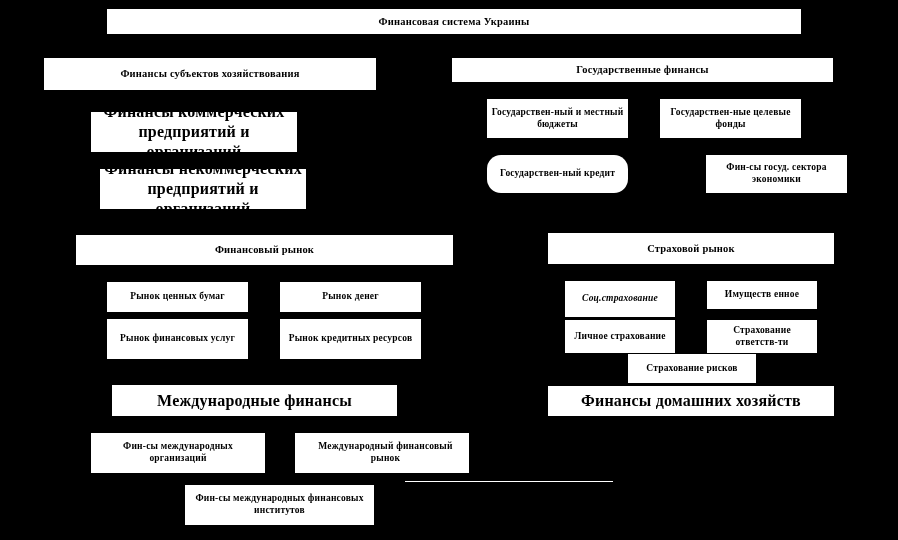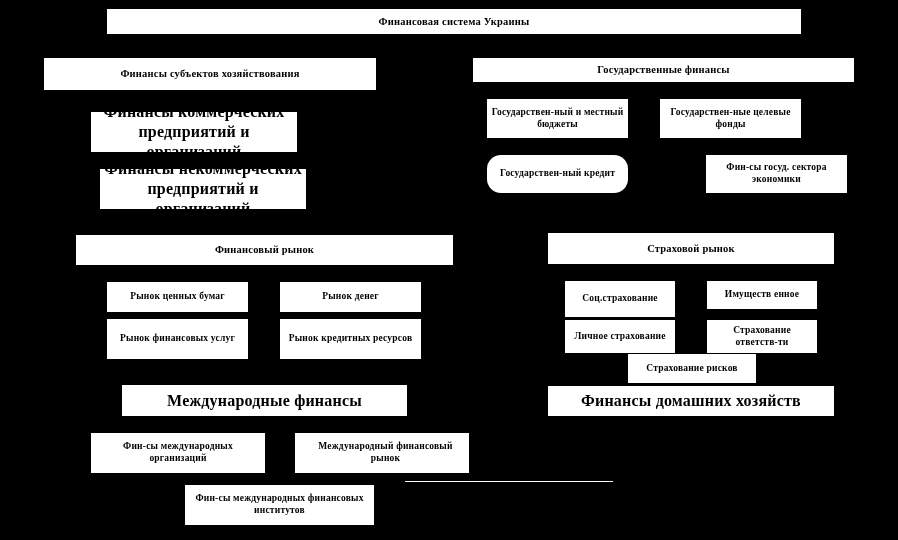"Государственные финансы" div.node { left: 473px -> 452px }
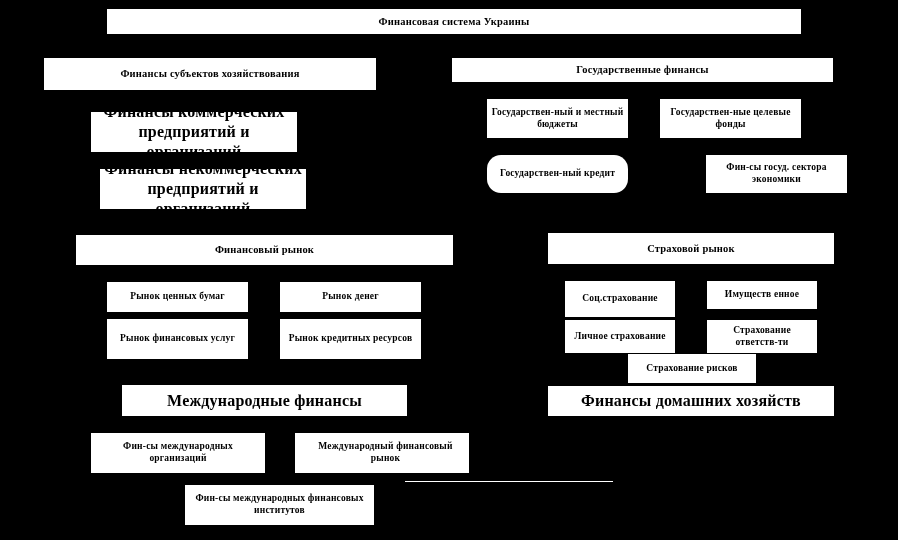"Соц.страхование" div.node { font-style: none -> italic }
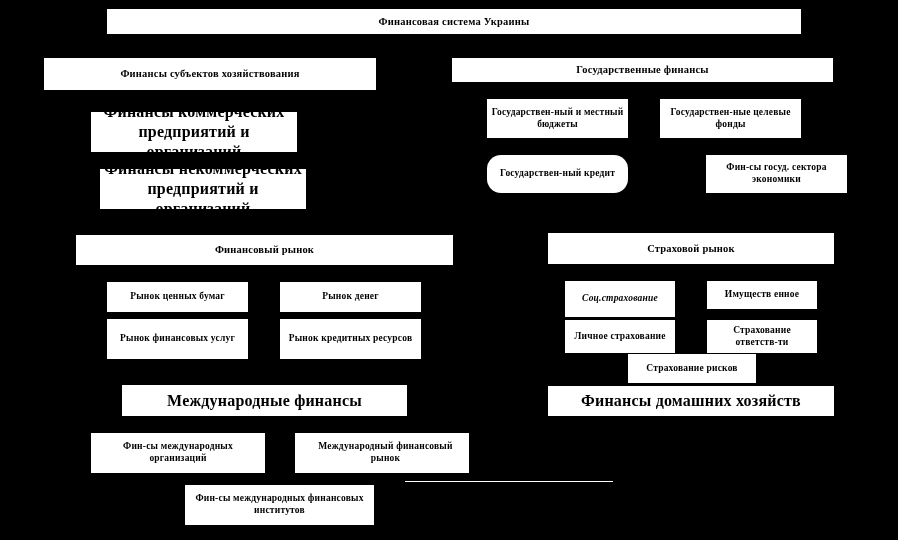"Международные финансы" div.node { left: 122px -> 112px }
